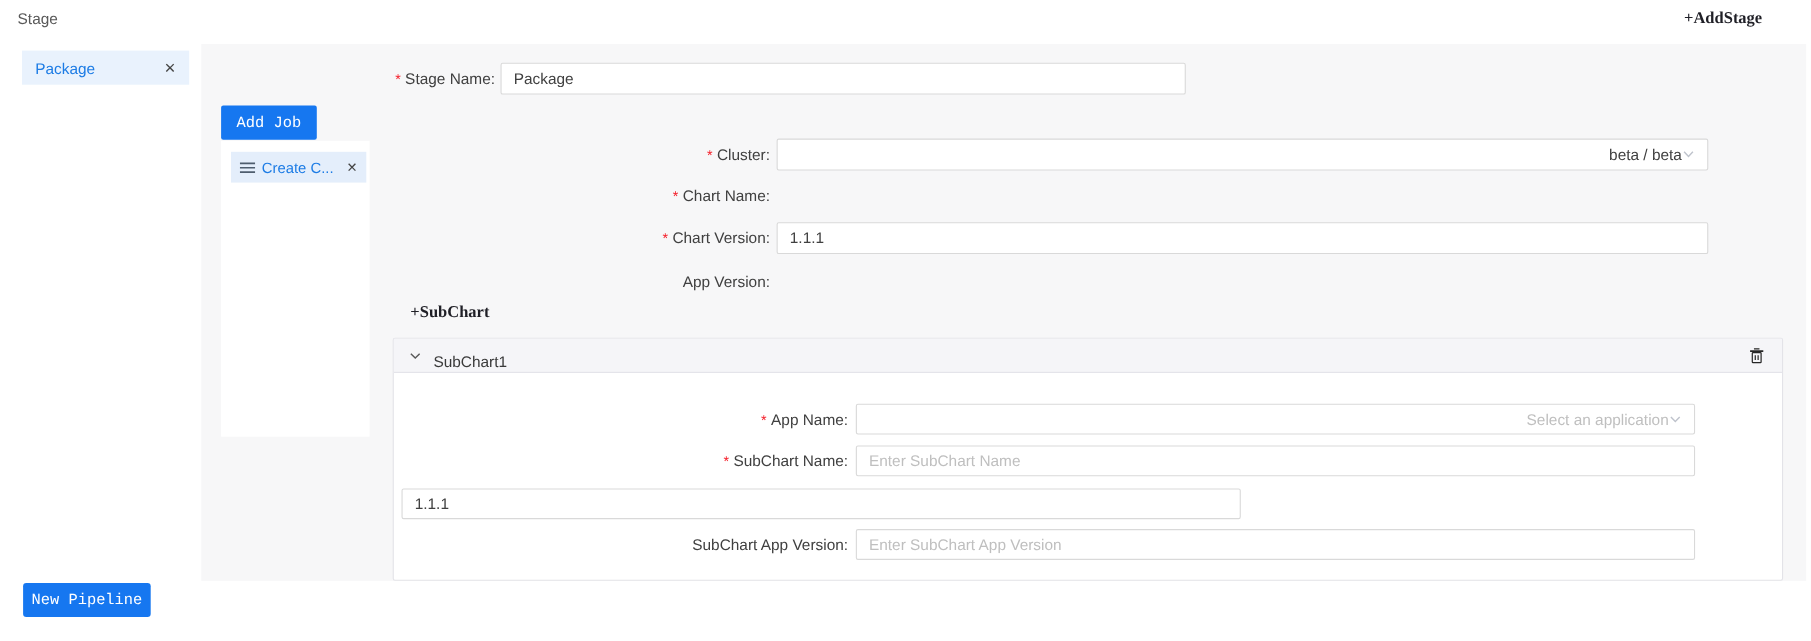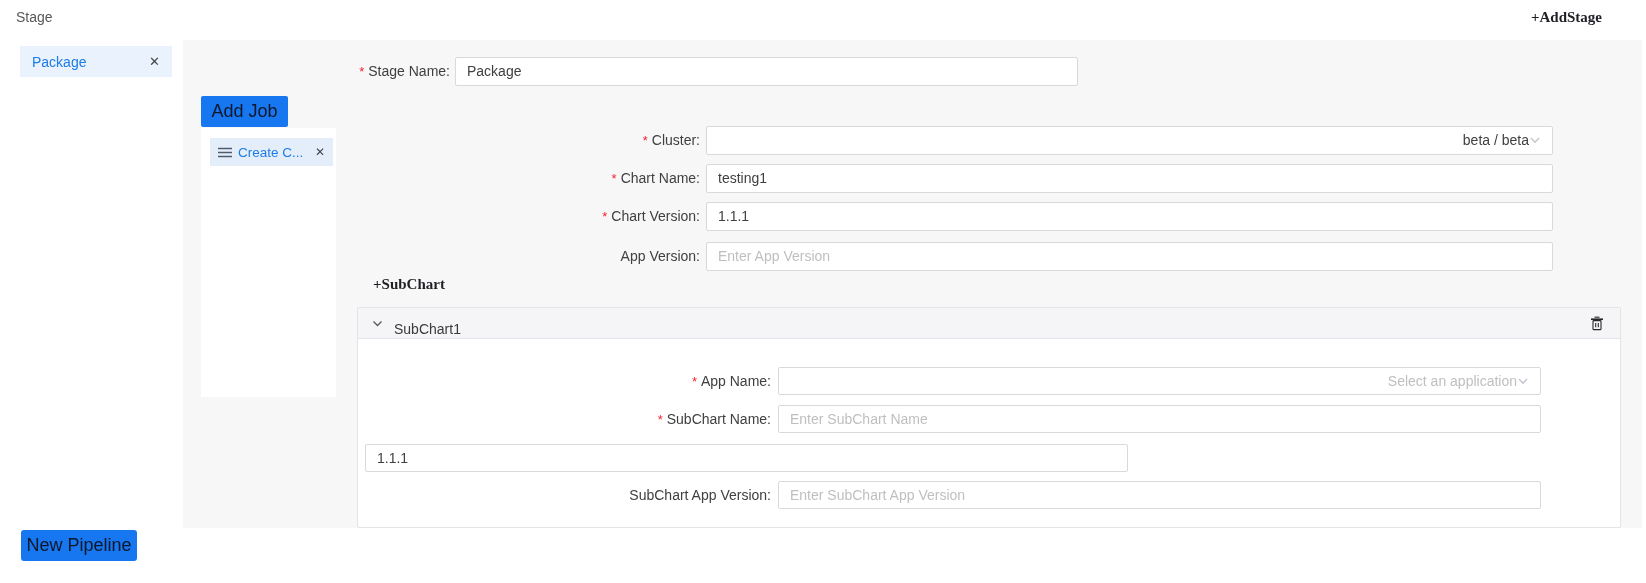"Add Job" .btn { color: #0f172a -> #ffffff; font-family: Liberation Sans, sans-serif -> Liberation Mono, monospace; font-size: 18px -> 14px }
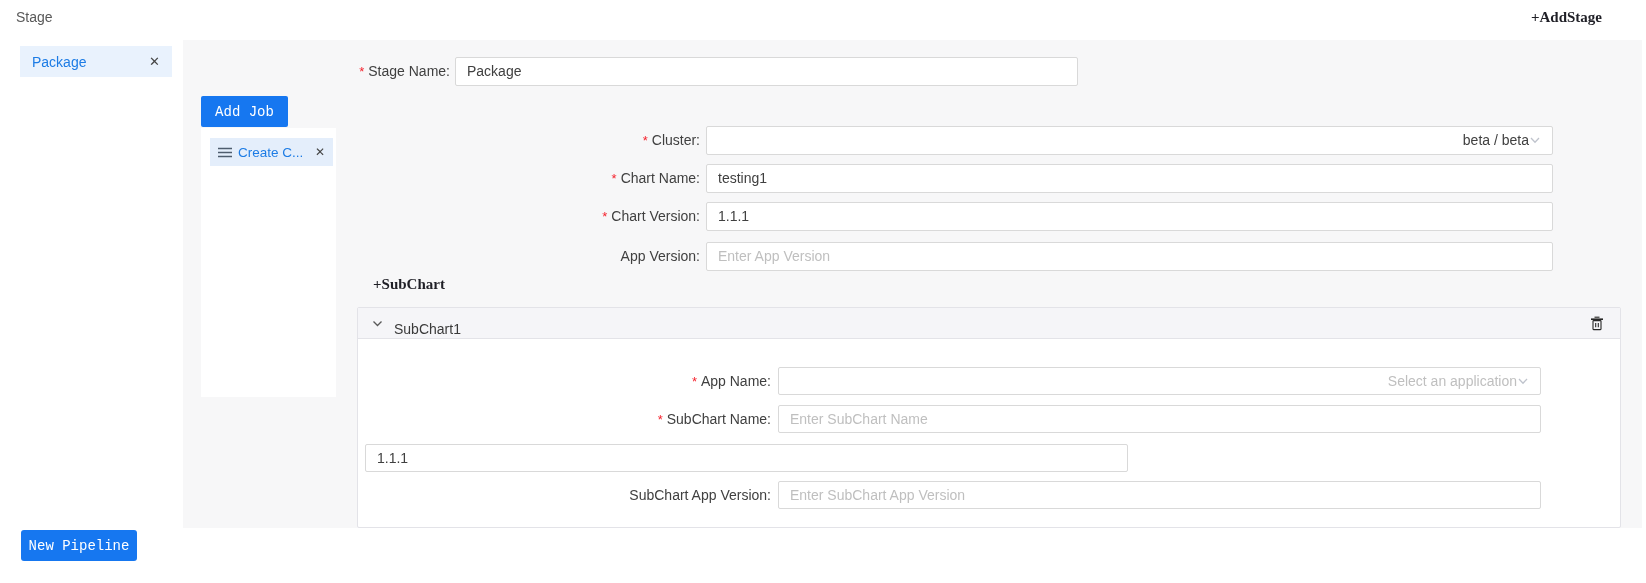"testing1" input.inp { html: <input> -> none }
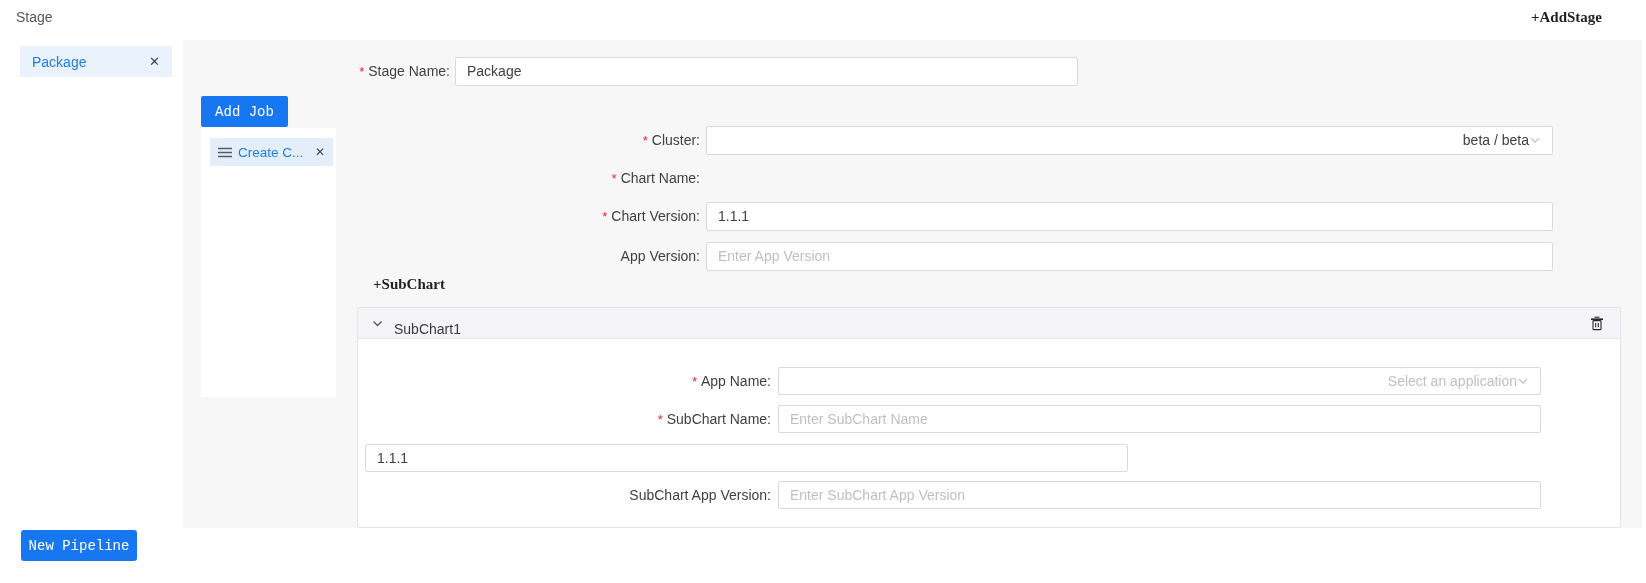"Enter App Version" input.inp { html: <input> -> none }
